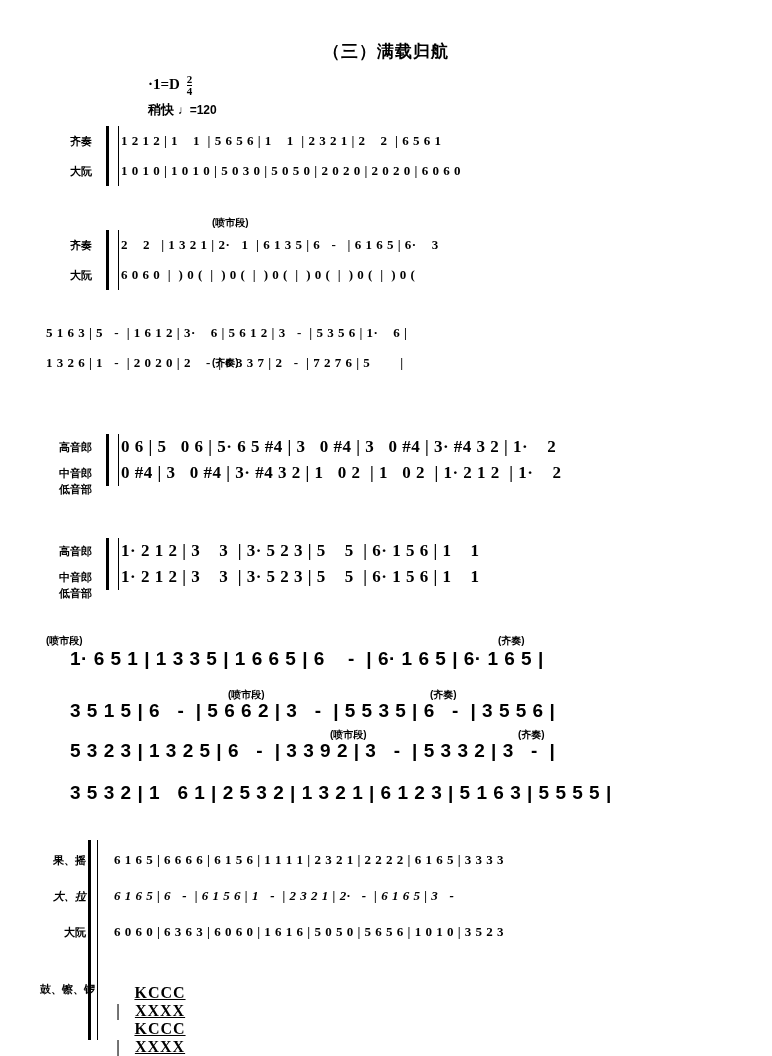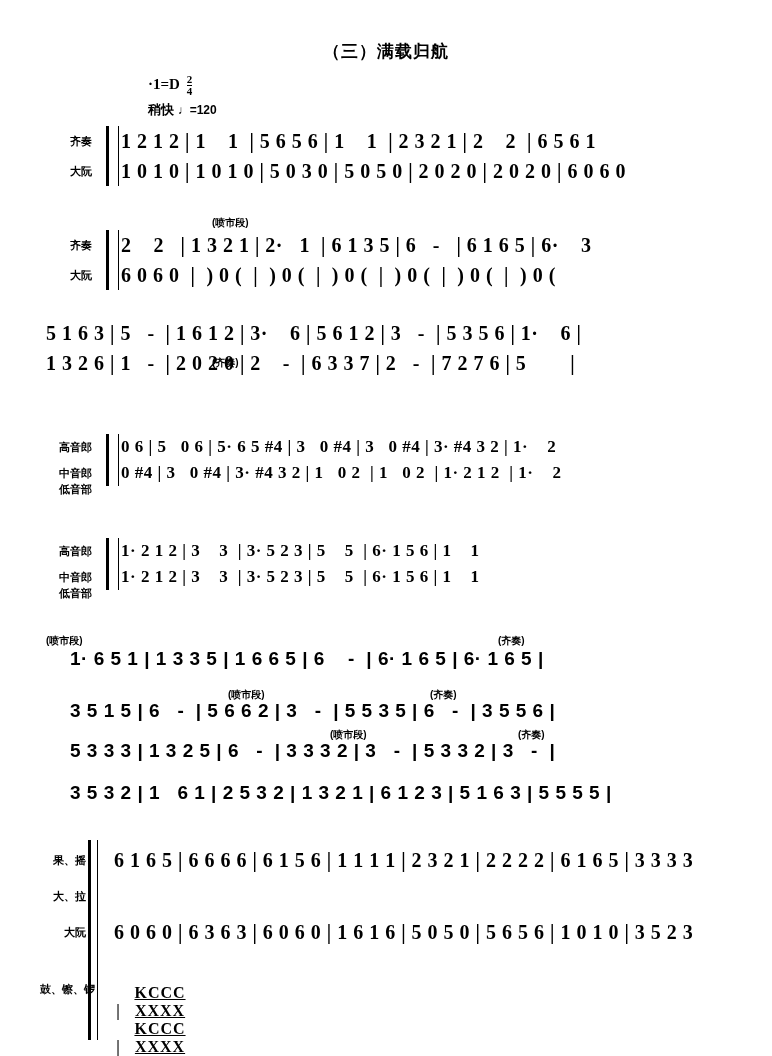"1 2 1 2 |" .notes { font-size: 20px -> 13px }
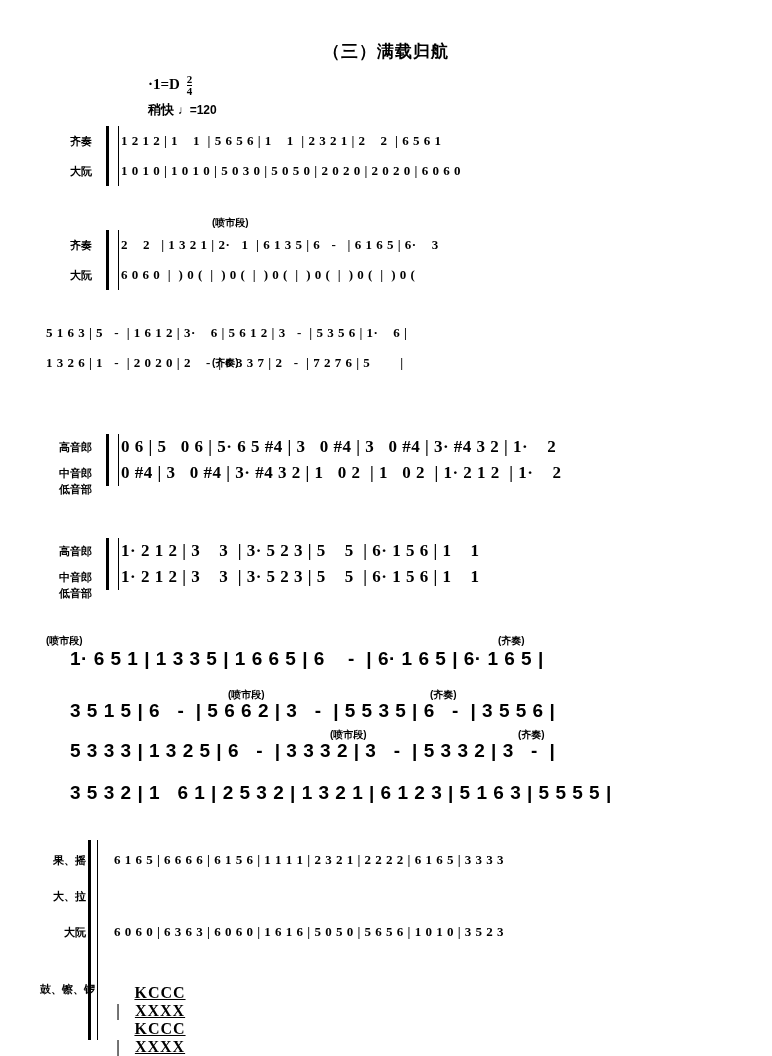"5 3 3 3 |" div.freeline { text: 3 3 | 1 3 2 5 | 6   -  | 3 3 3 -> 2 3 | 1 3 2 5 | 6   -  | 3 3 9 }
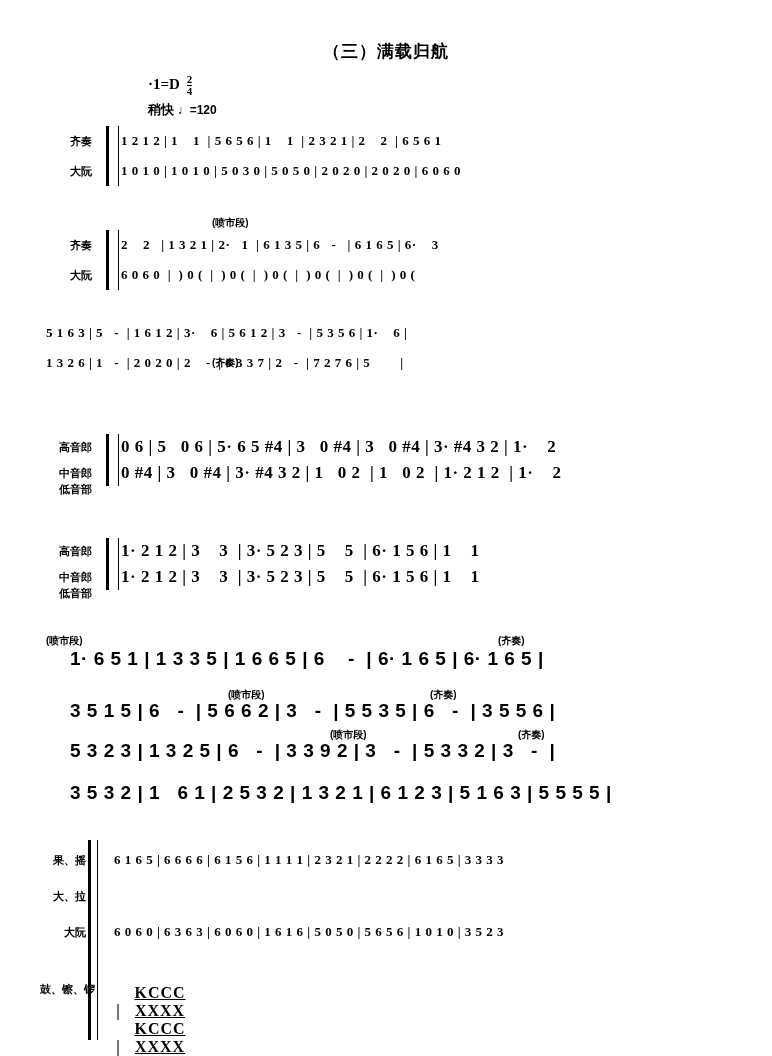"大、拉" div.row { font-style: none -> italic }
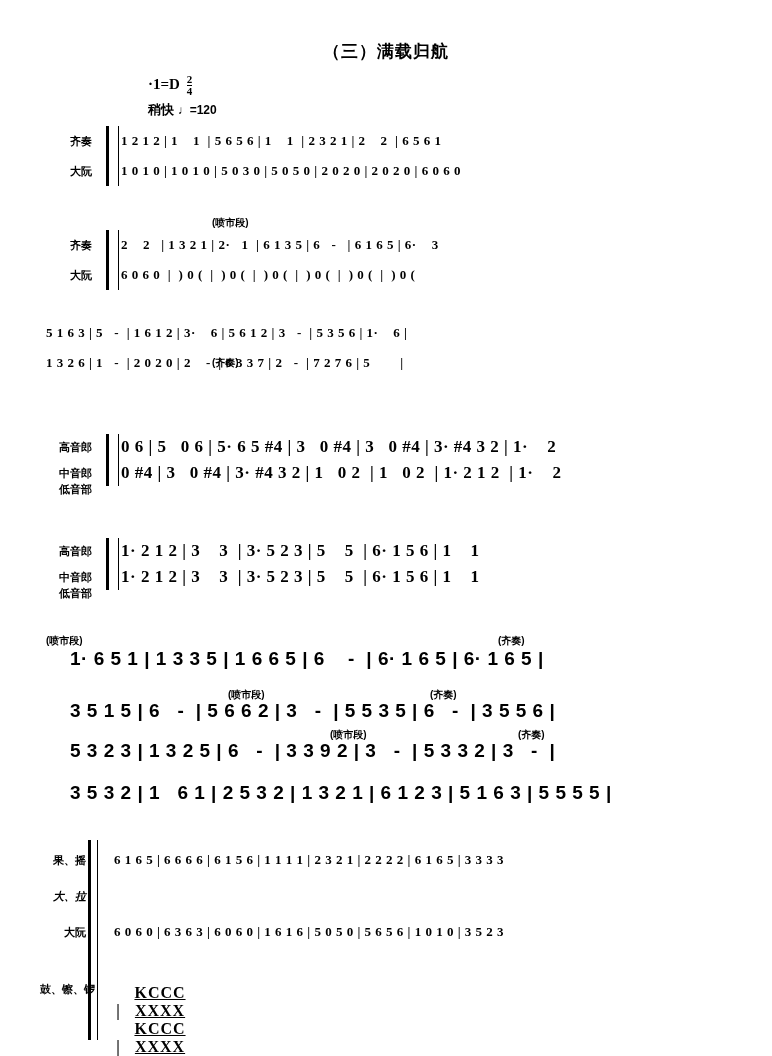"6 1 6 5 | 6 -" span.notes { html: none -> <span>6 1 6 5 | 6 - | 6 1 5 6 | 1 - | 2 3 2 1 | 2· - | 6 1 6 5 | 3 -</span> }
